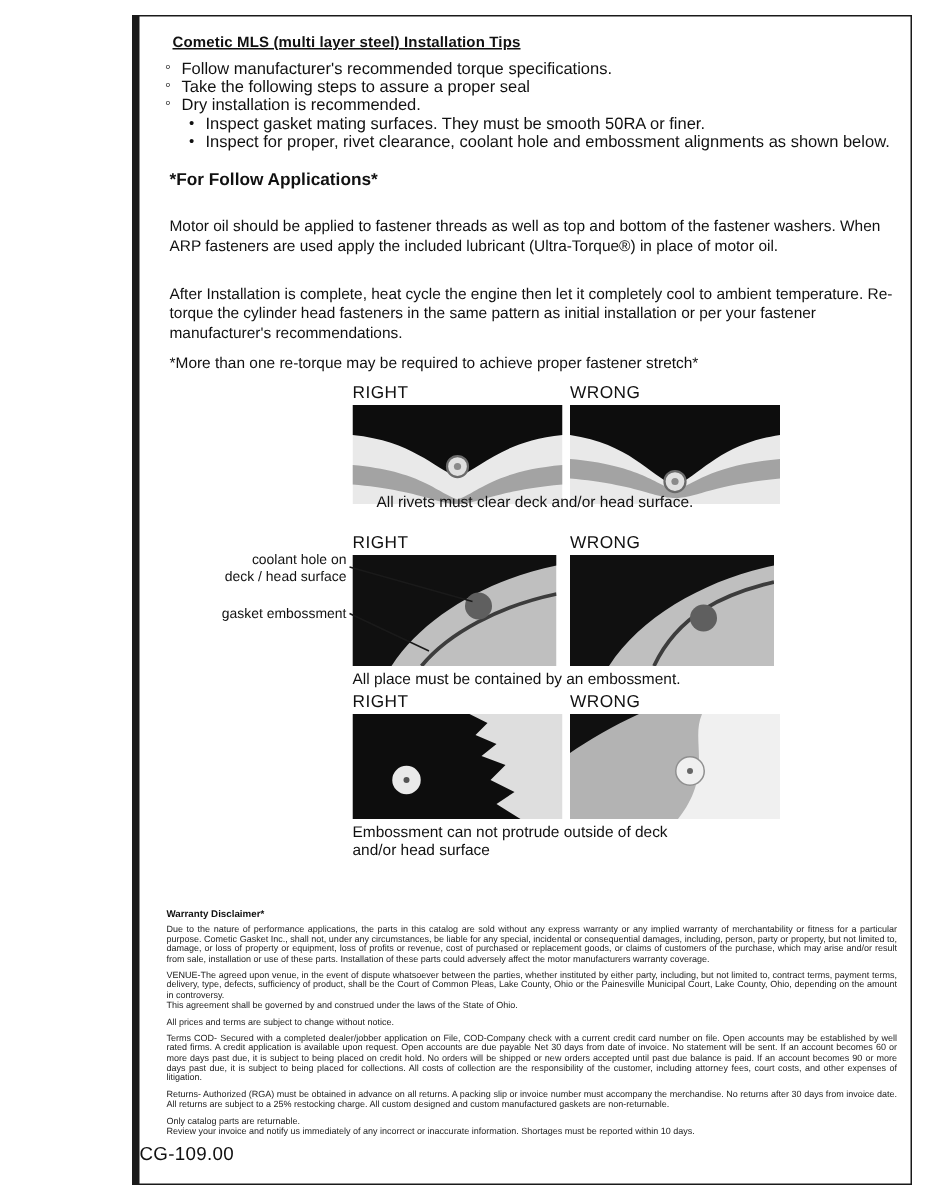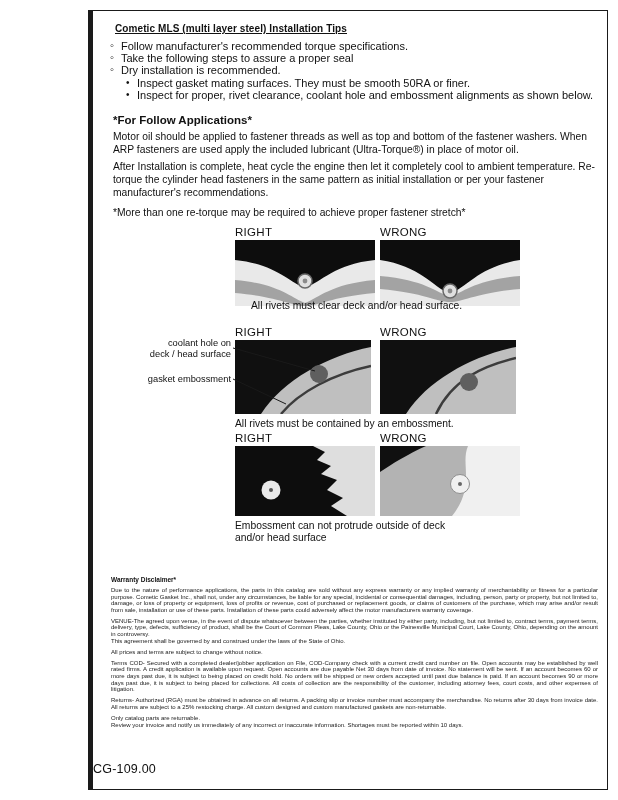"Motor oil should be applied" p.body { margin-top: 4px -> 19px }
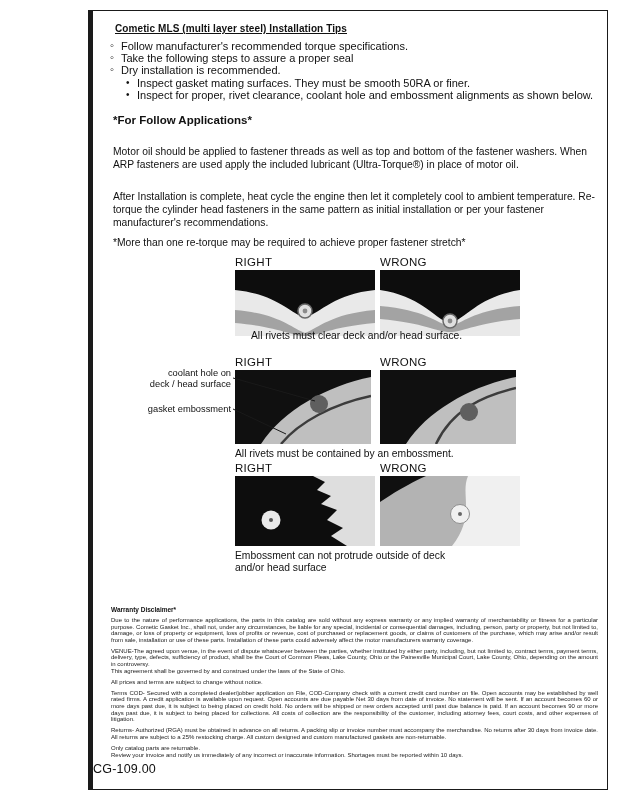"All rivets must be contained" div.caption { text: rivets -> place }
